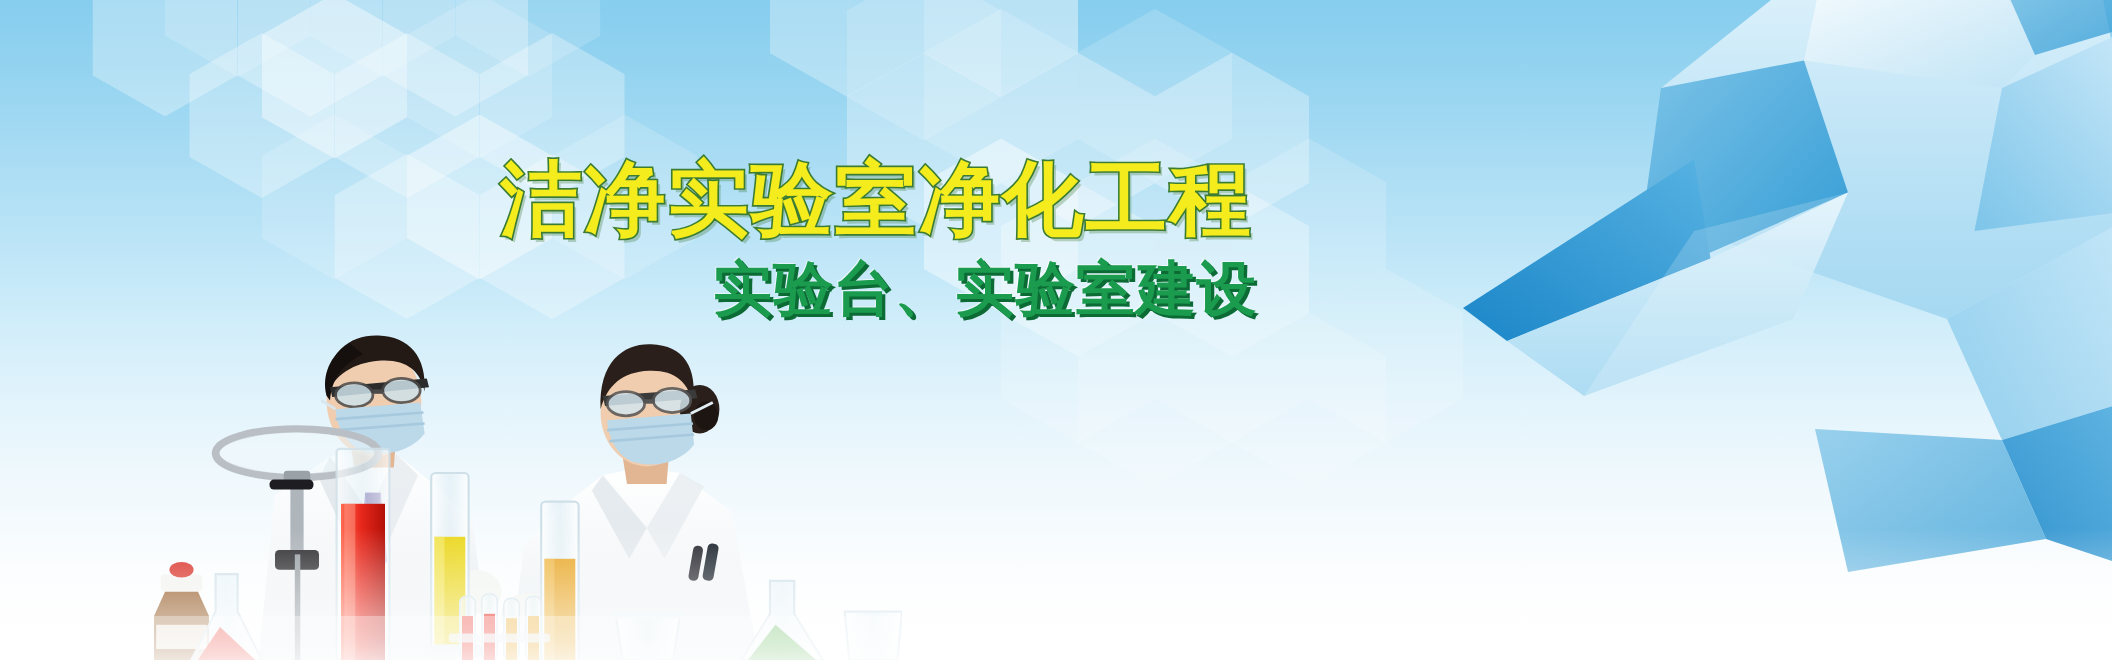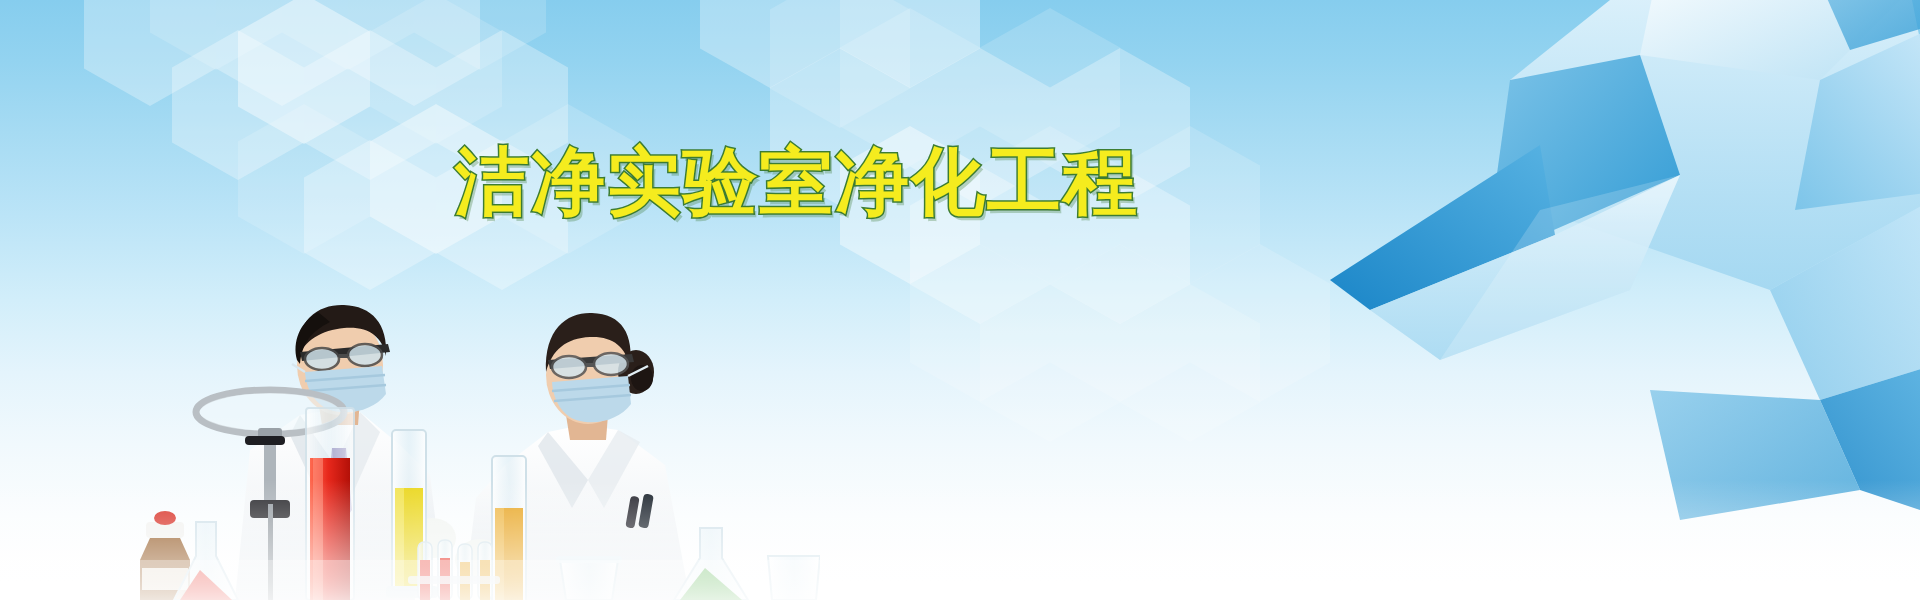"实验台、实验室建设" div.line2 { html: none -> <div>实验台、实验室建设</div> }
